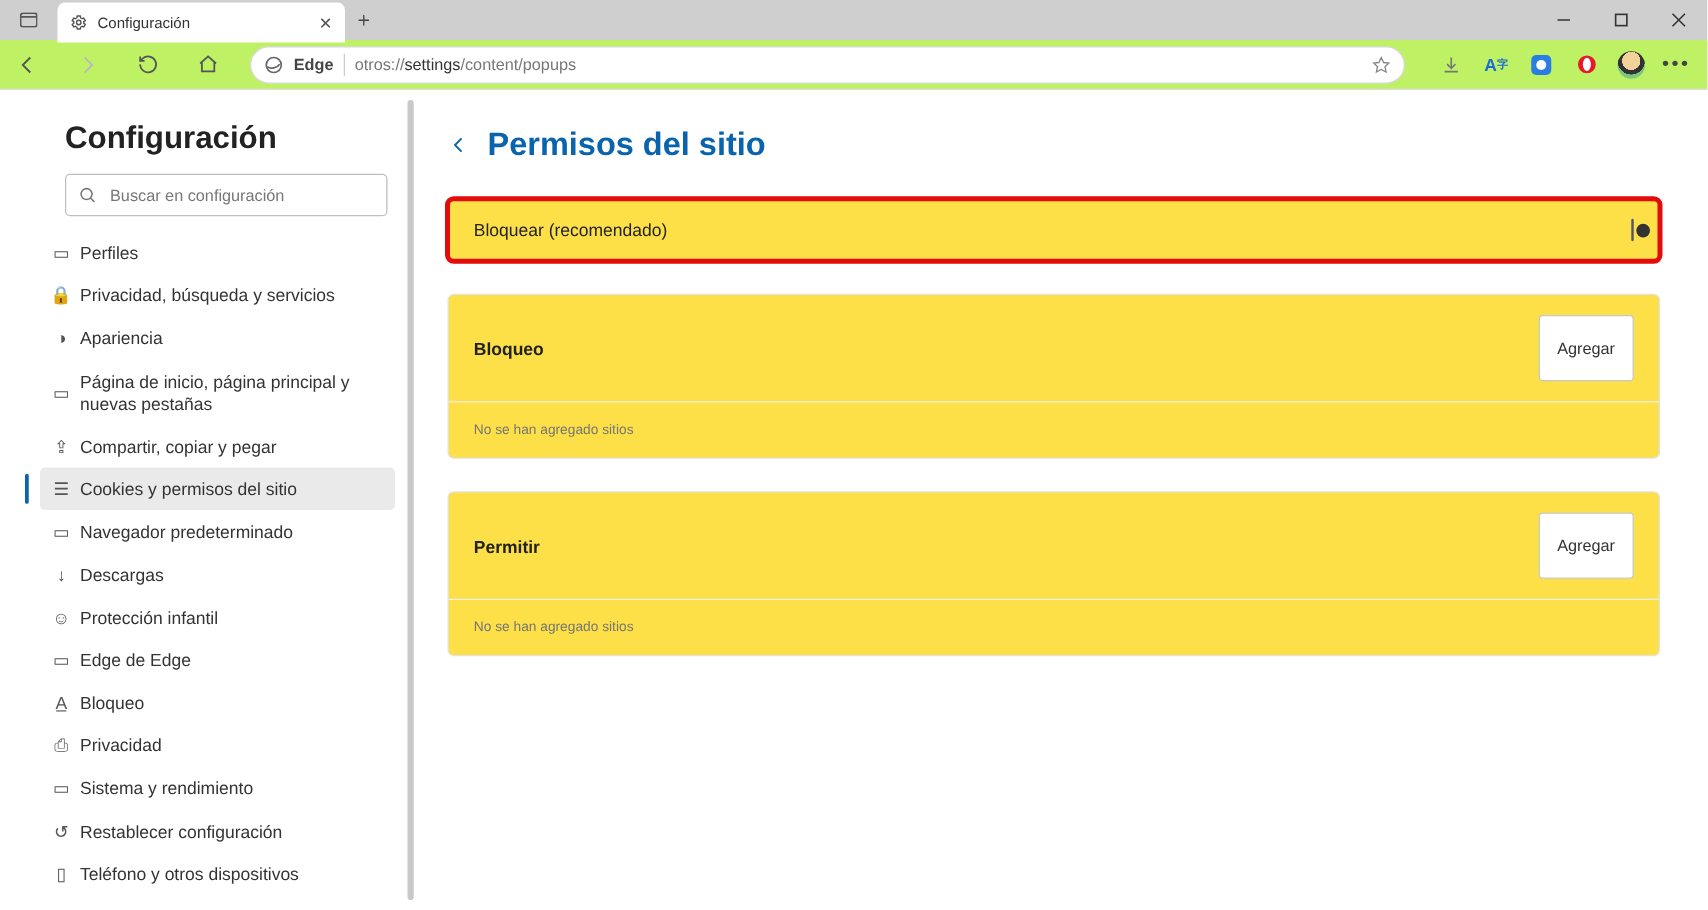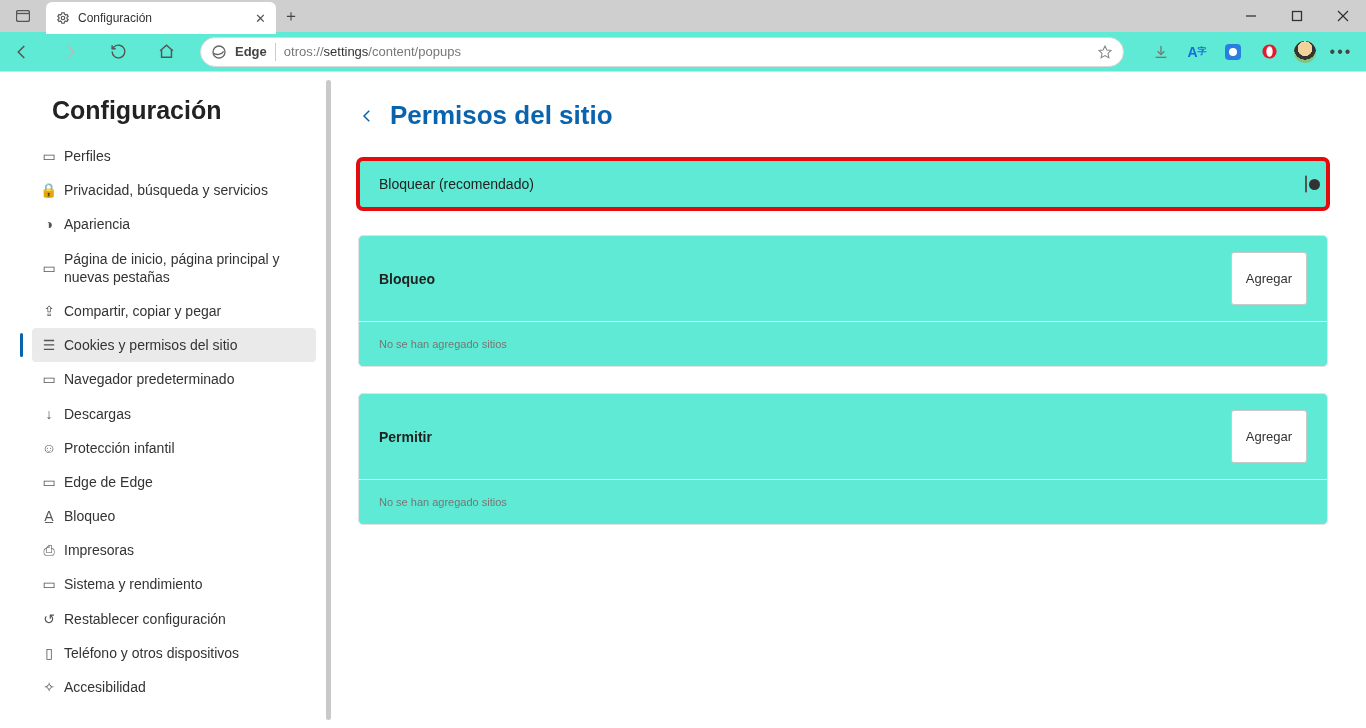"Edge" .toolbar { background: #5eead4 -> #bef264 }
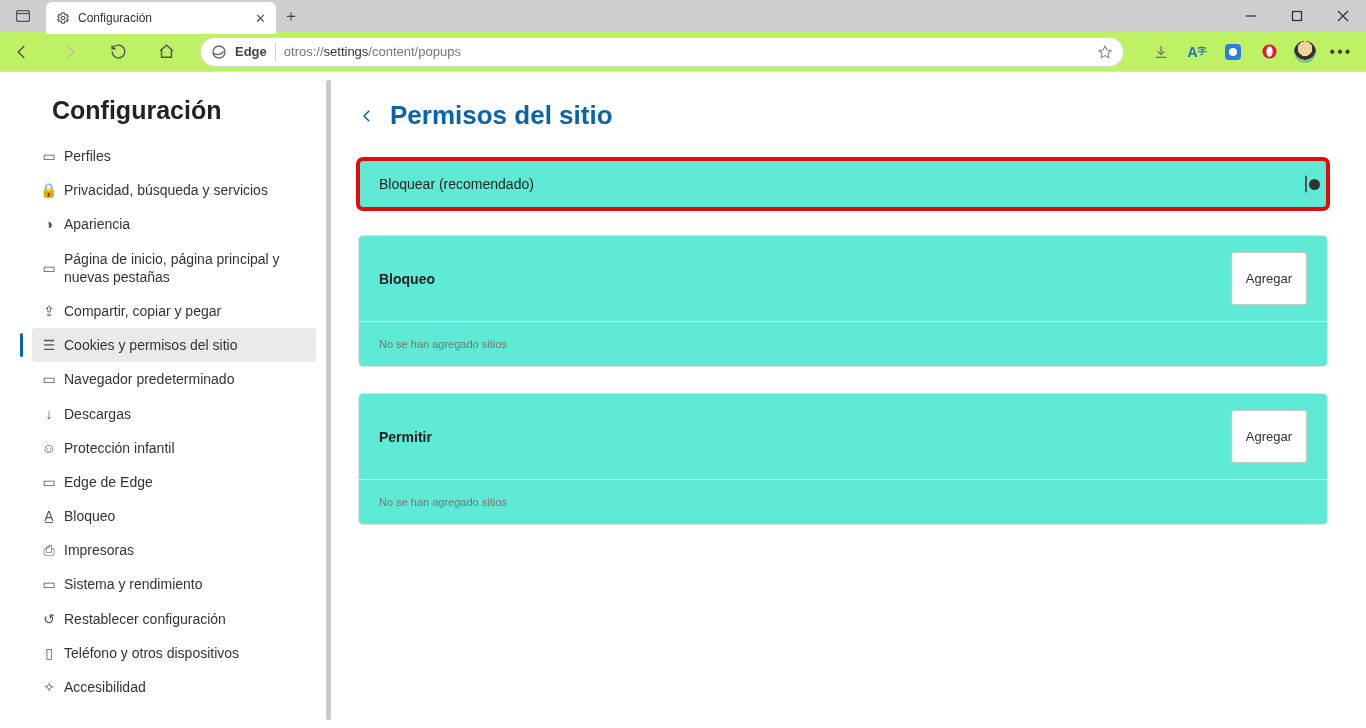"Buscar en configuración" div.search-wrap { html: none -> <div> <div> <svg> <circle></circle> <line></line> </svg> <span>Buscar en configuración</span> </div> </div> }
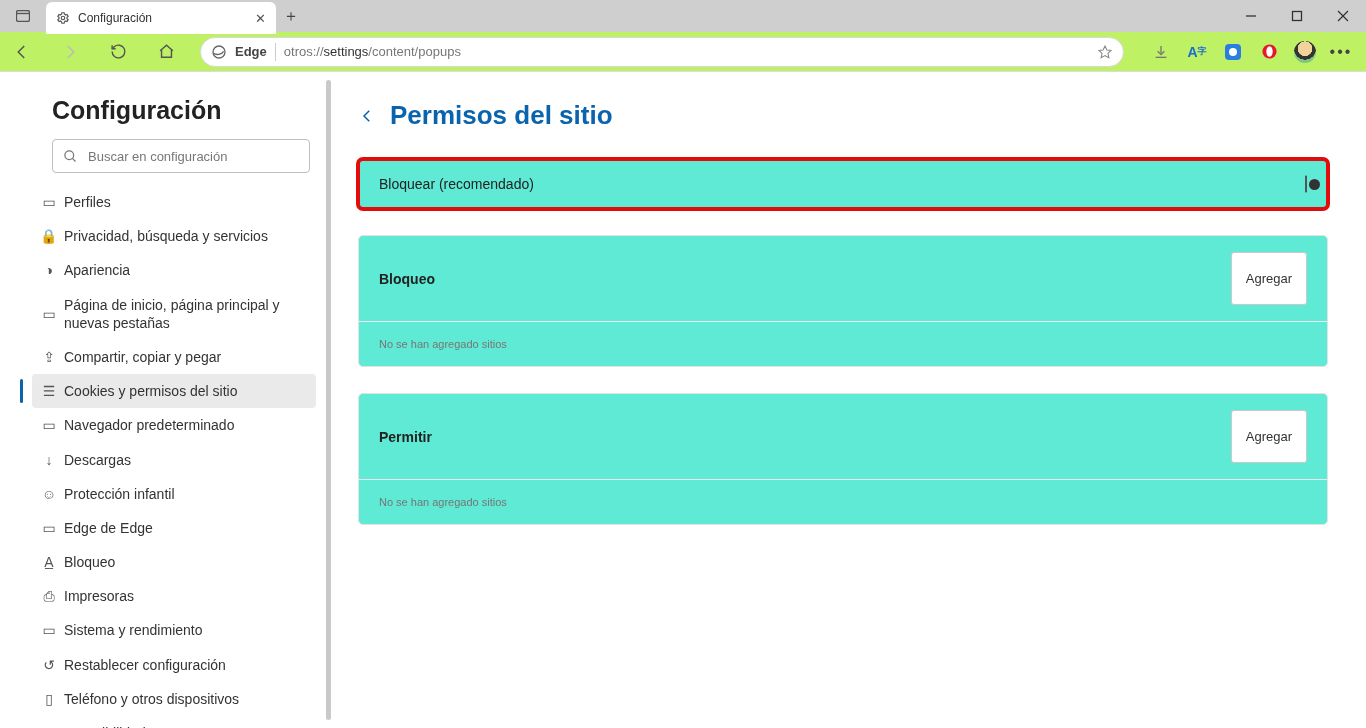"Bloquear (recomendado)" .card { background: #5eead4 -> #fde047 }
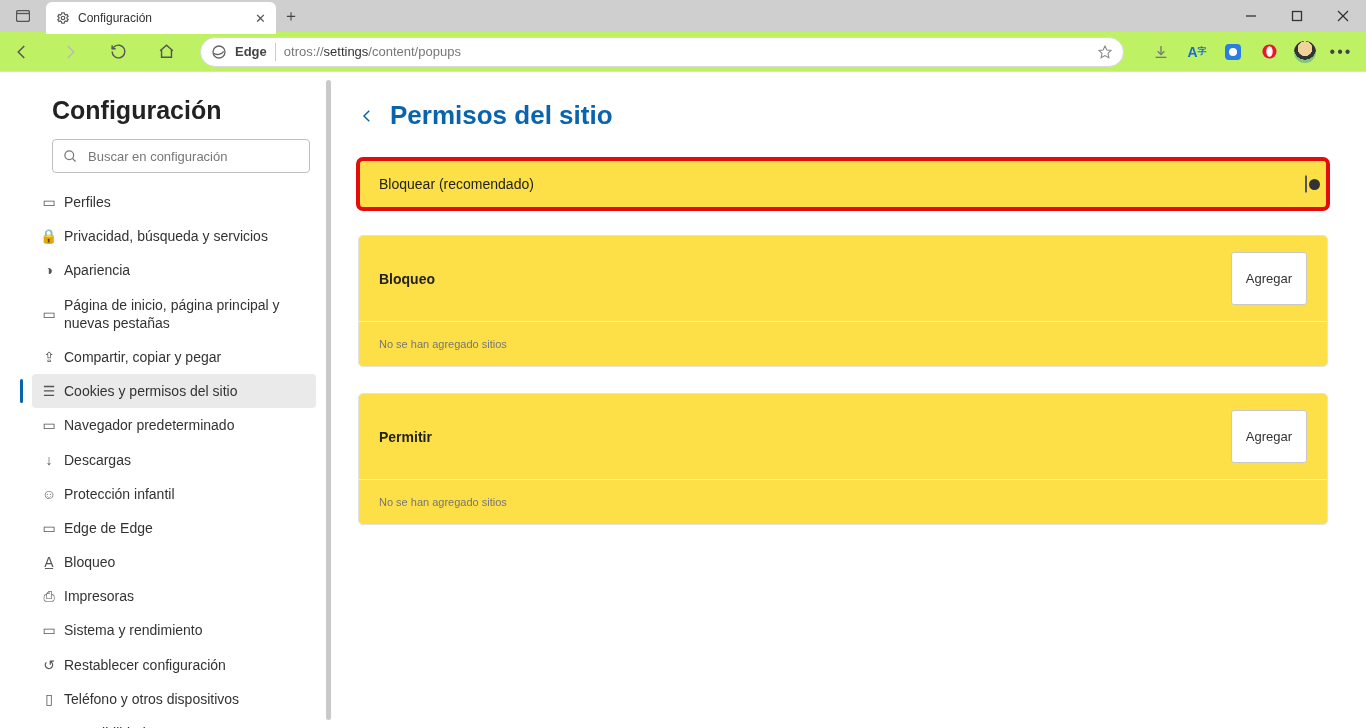"Impresoras" span { text: Impresoras -> Privacidad }
